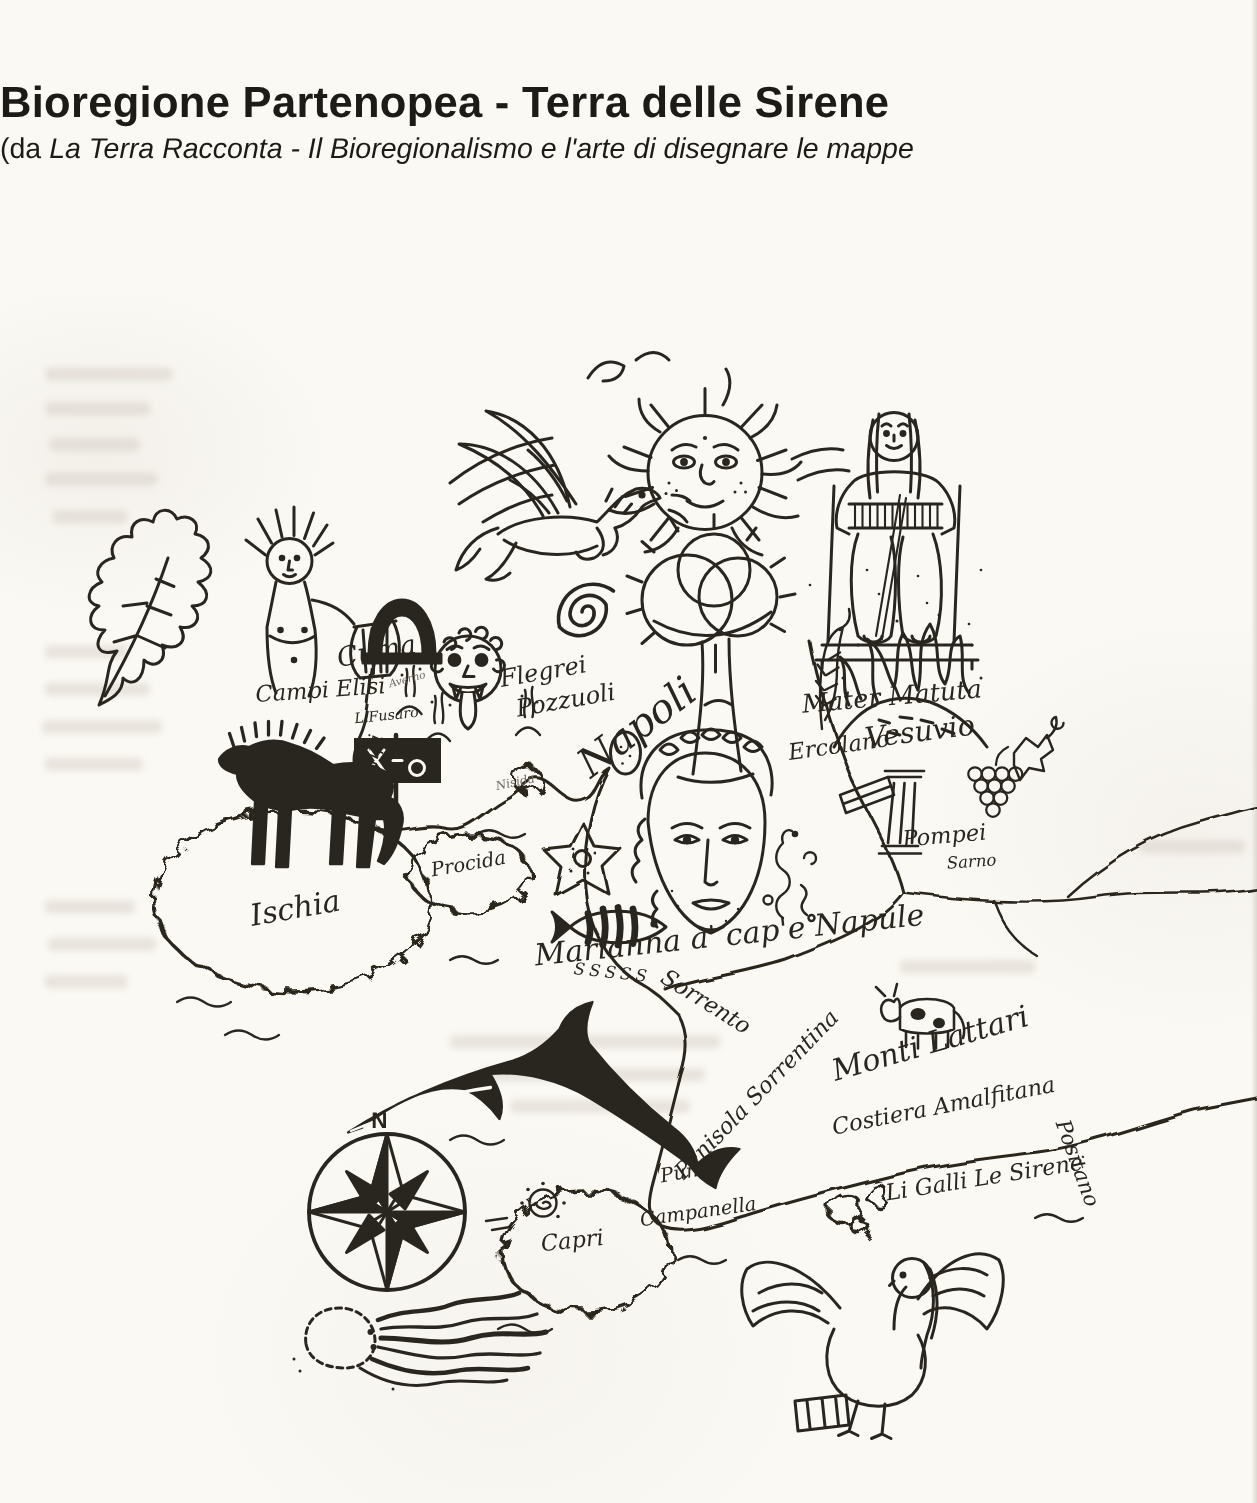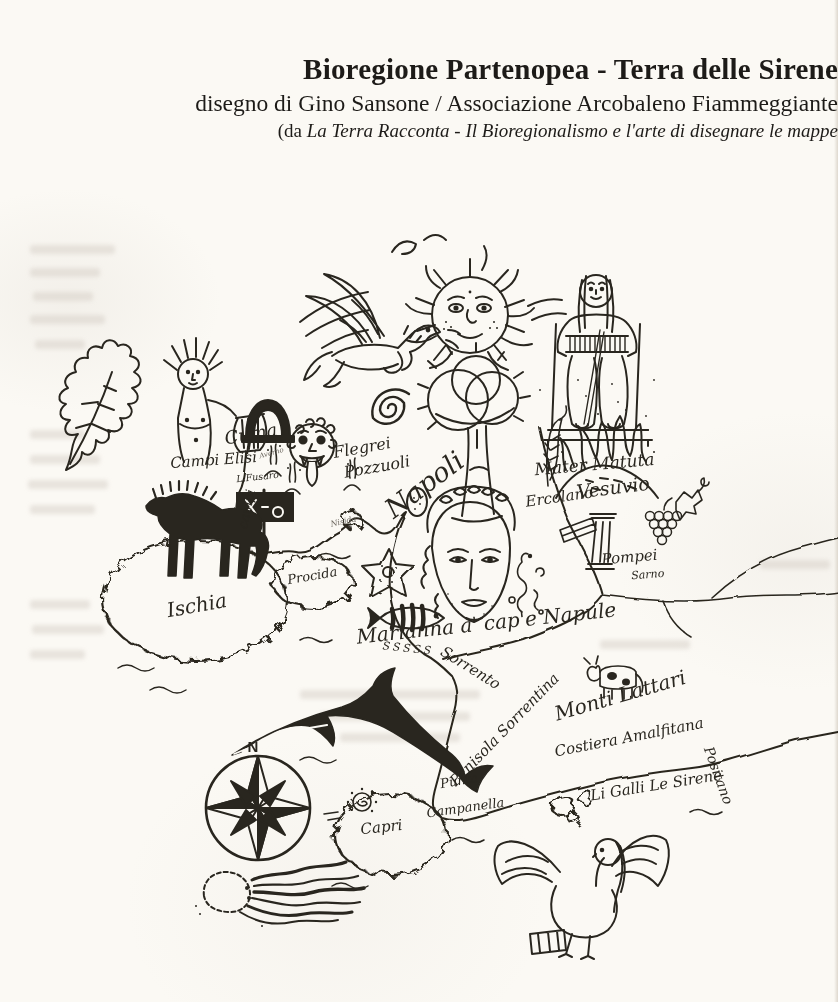"Bioregione Partenopea - Terra delle" .header { font-family: Liberation Serif, serif -> none; text-align: right -> left }
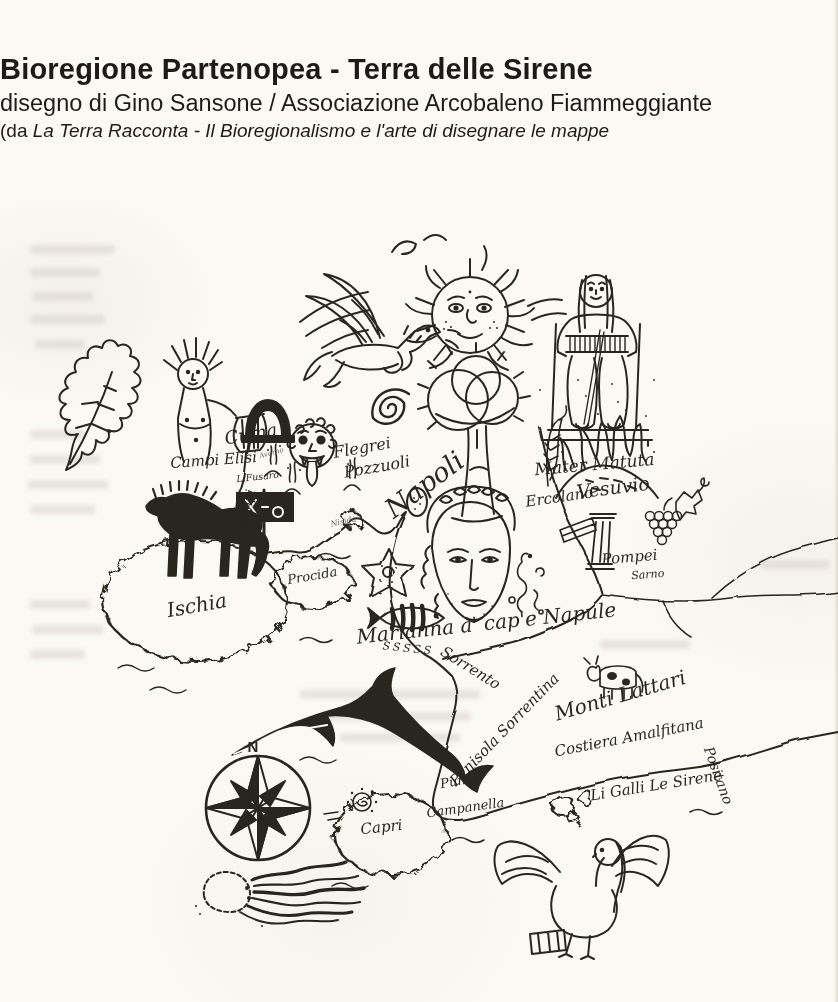"disegno di Gino Sansone /" p.byline { html: <p>disegno di Gino Sansone / Associazione Arcobaleno Fiammeggiante</p> -> none }
